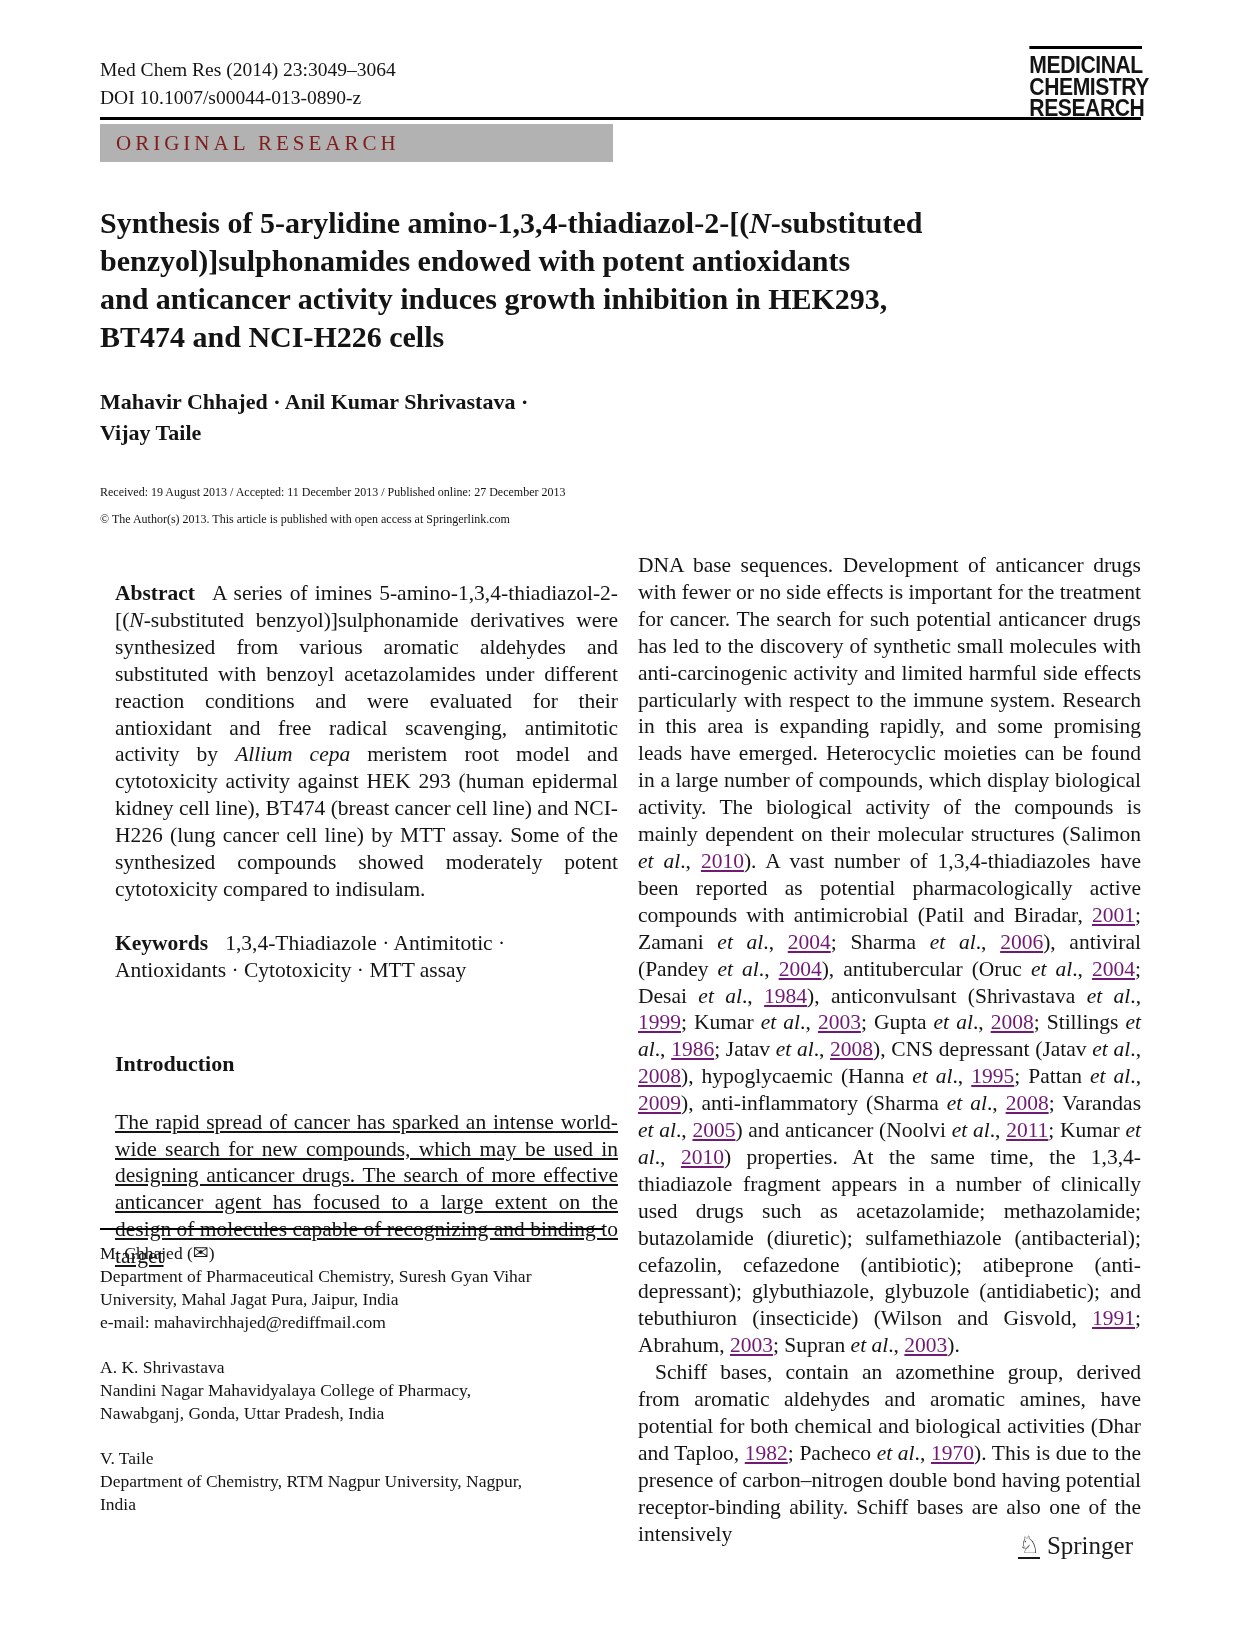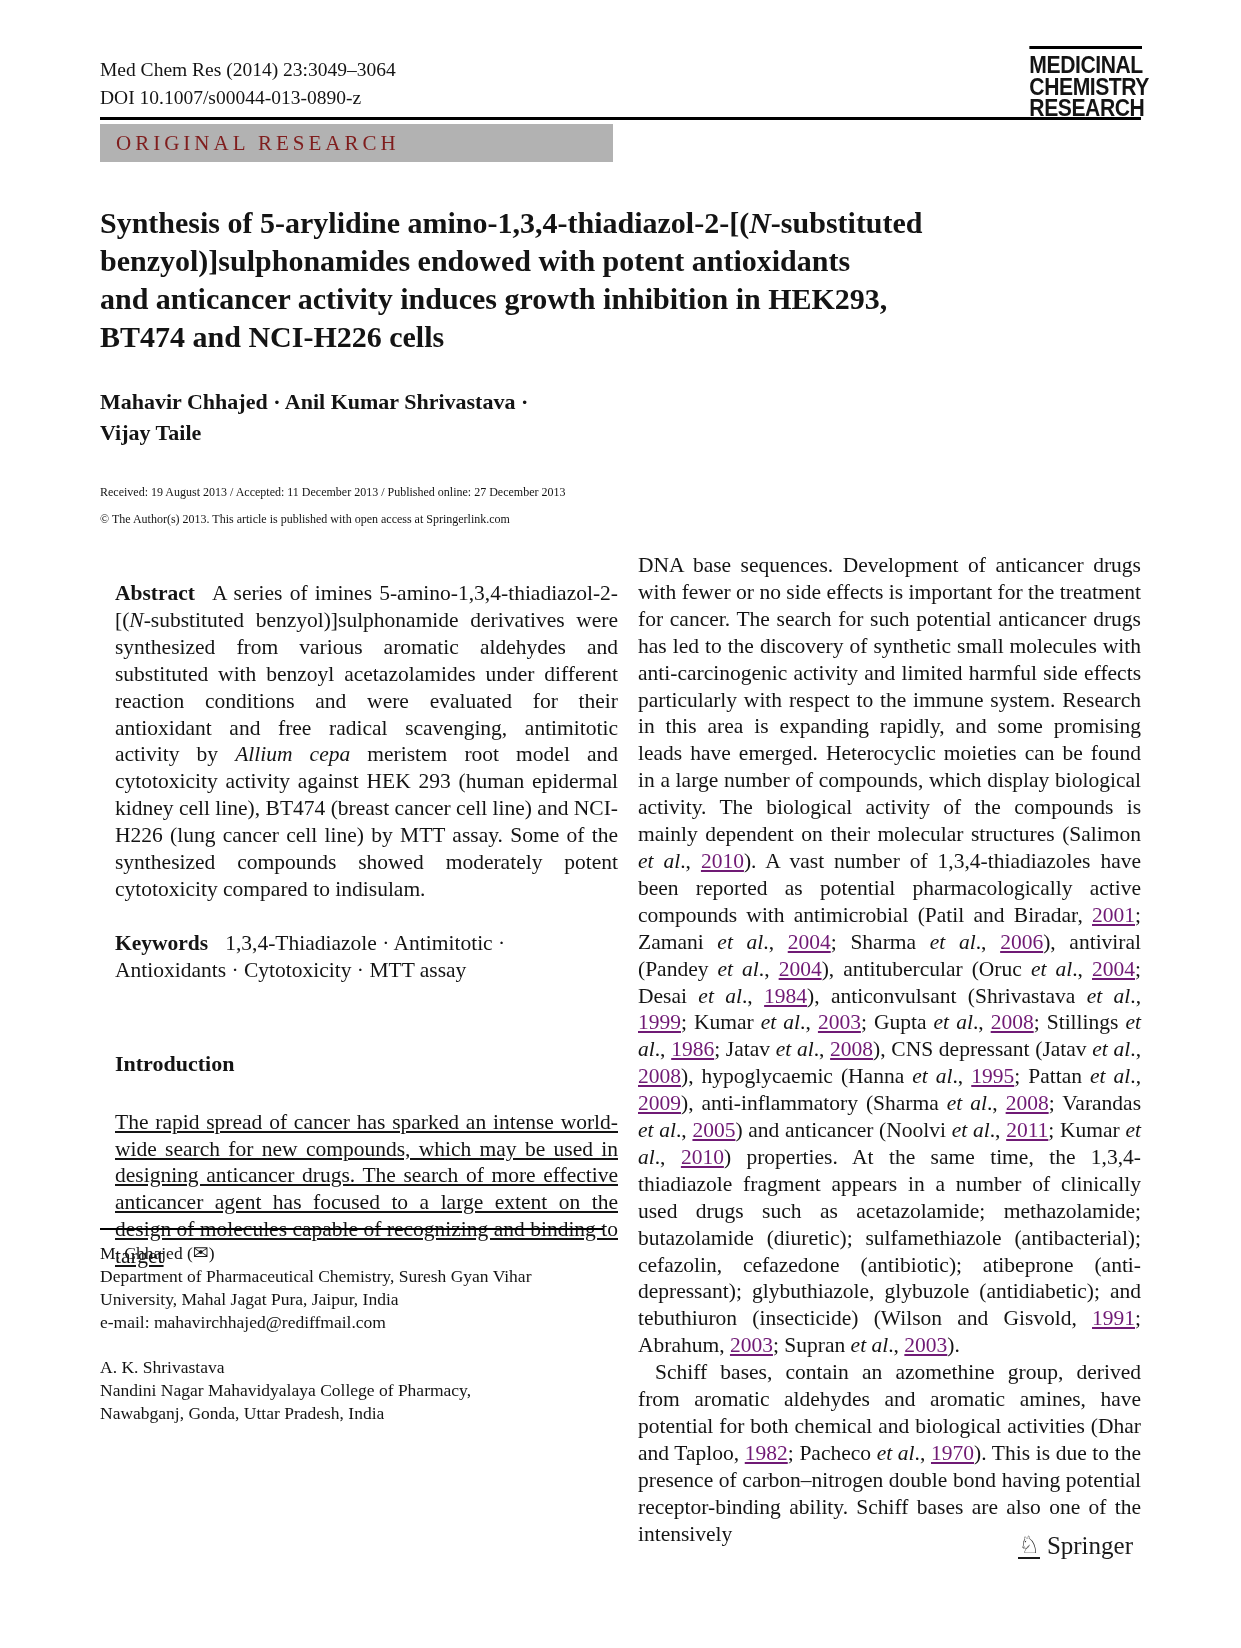"V. Taile" div.fn-block { html: none -> <div> <div>V. Taile</div> <div>Department of Chemistry, RTM Nagpur University, Nagpur,</div> <div>India</div> </div> }
